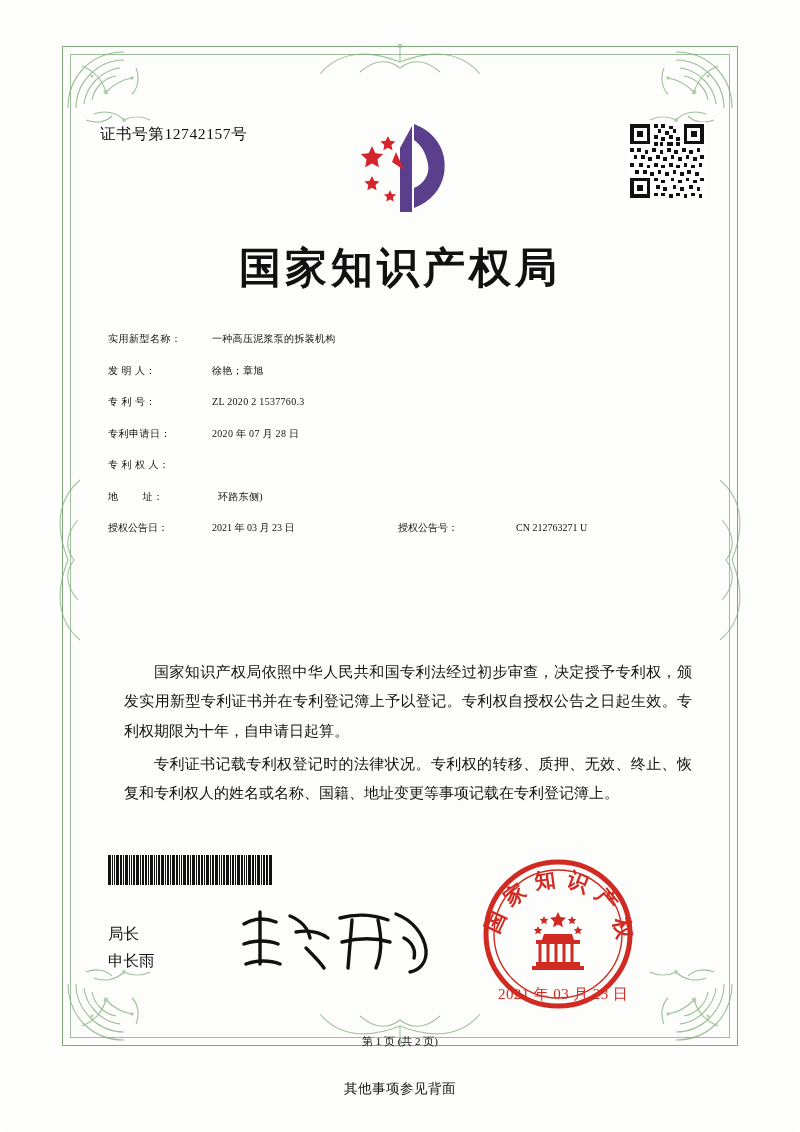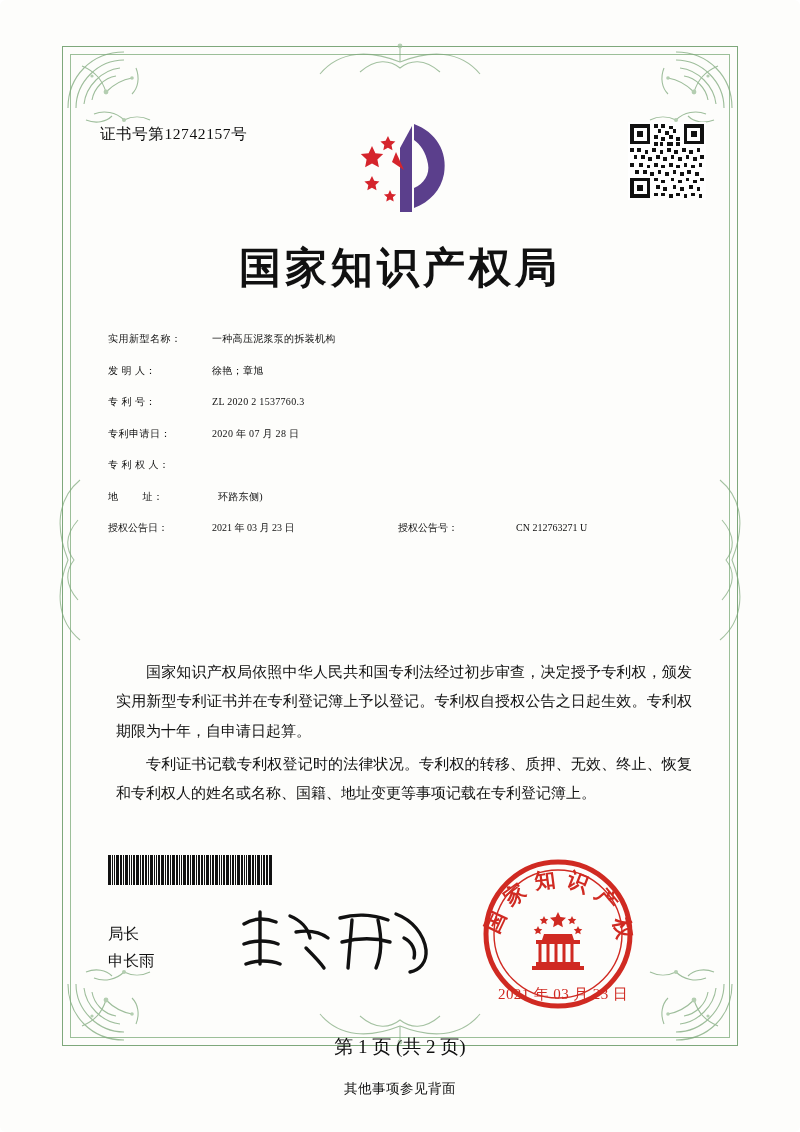"国家知识产权局依照中华人民共和国专利法经过初步审查，决定授予专利权，颁发实用新型" .paragraphs p { margin: 0 0 4px 8px -> 0 0 4px 16px }
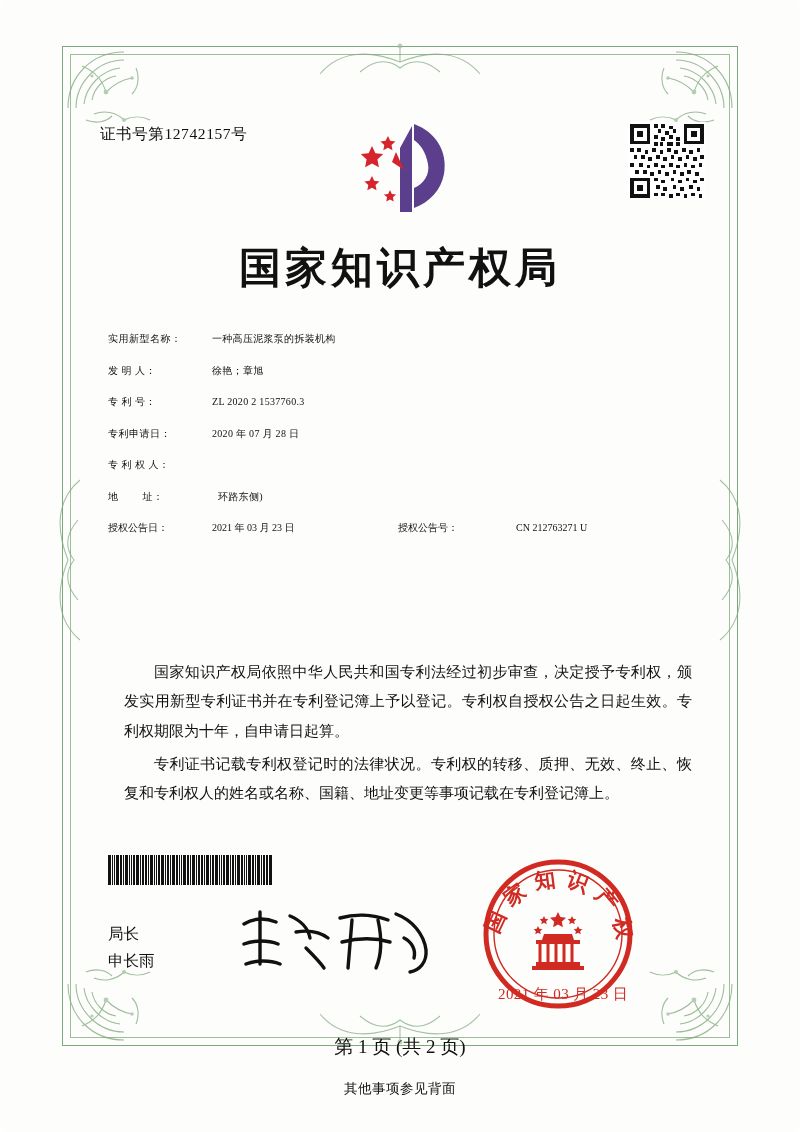"第 1 页 (共 2" .page-num { font-size: 19px -> 11px }
